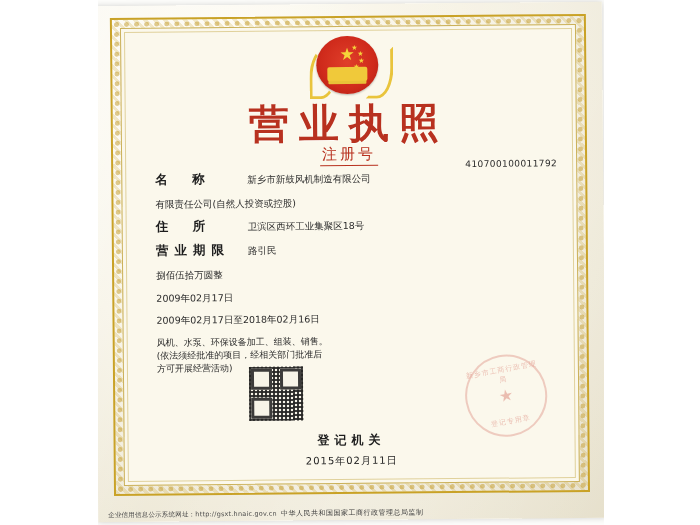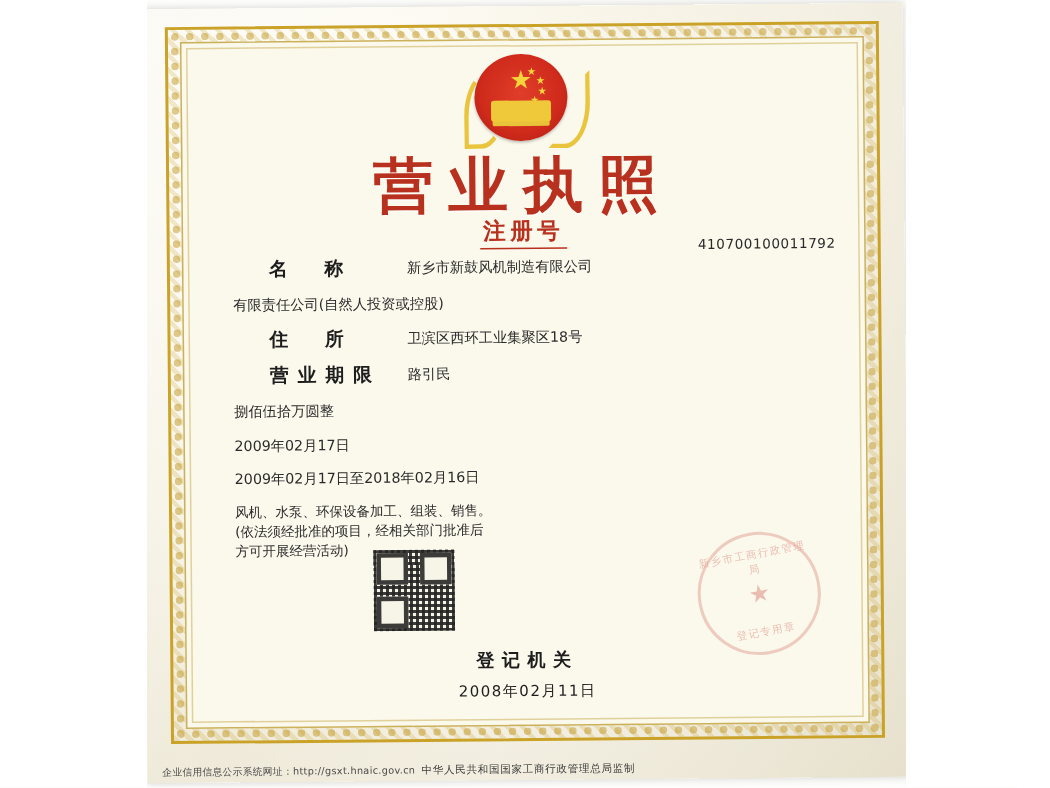"注册号" .subtitle { font-weight: bold -> normal }
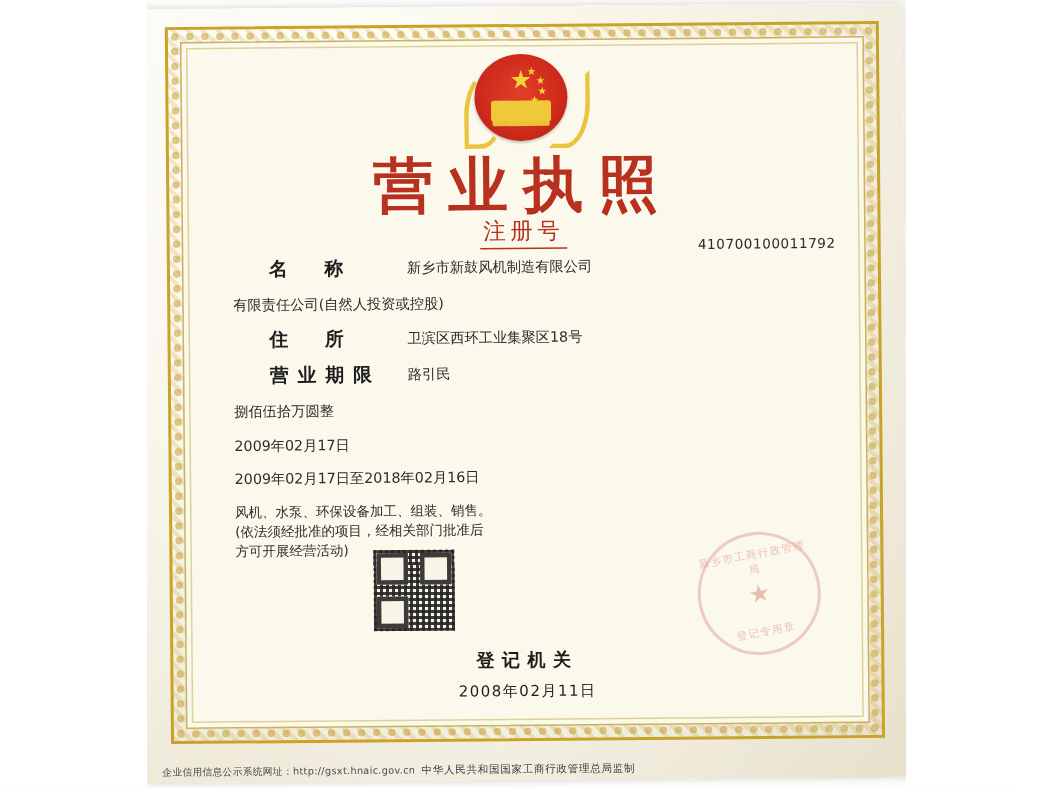"名 称" .label { margin-left: 24px -> none }
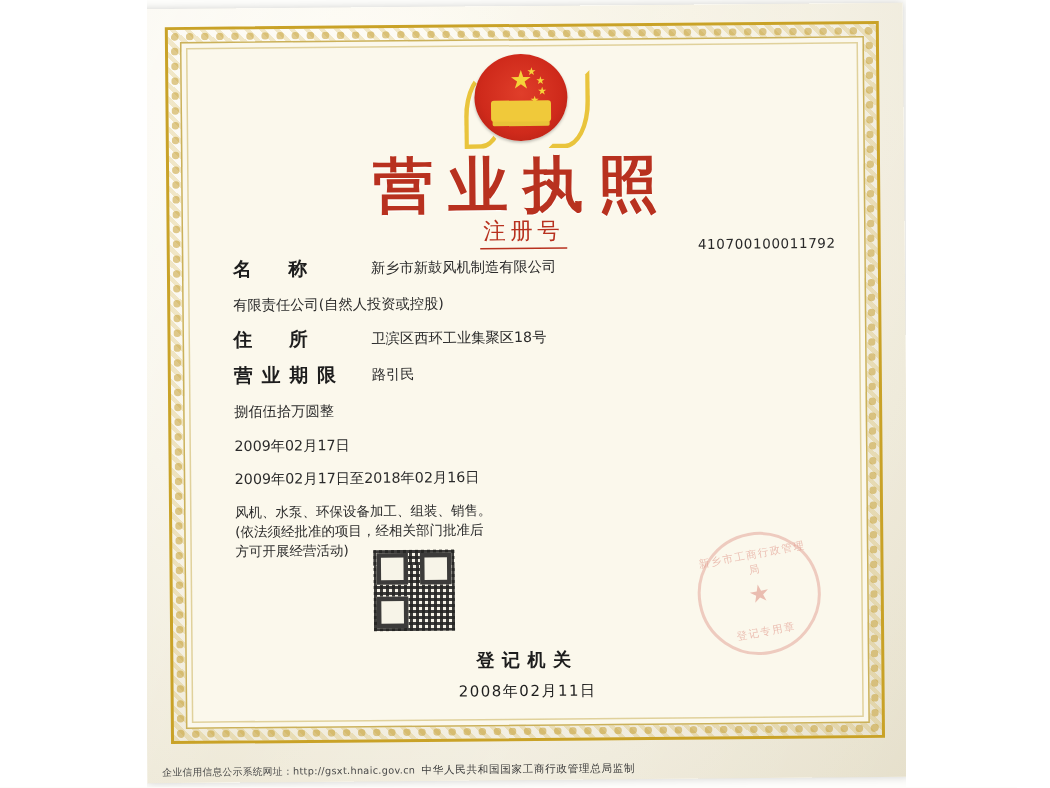"2008" span { text: 2008 -> 2015 }
